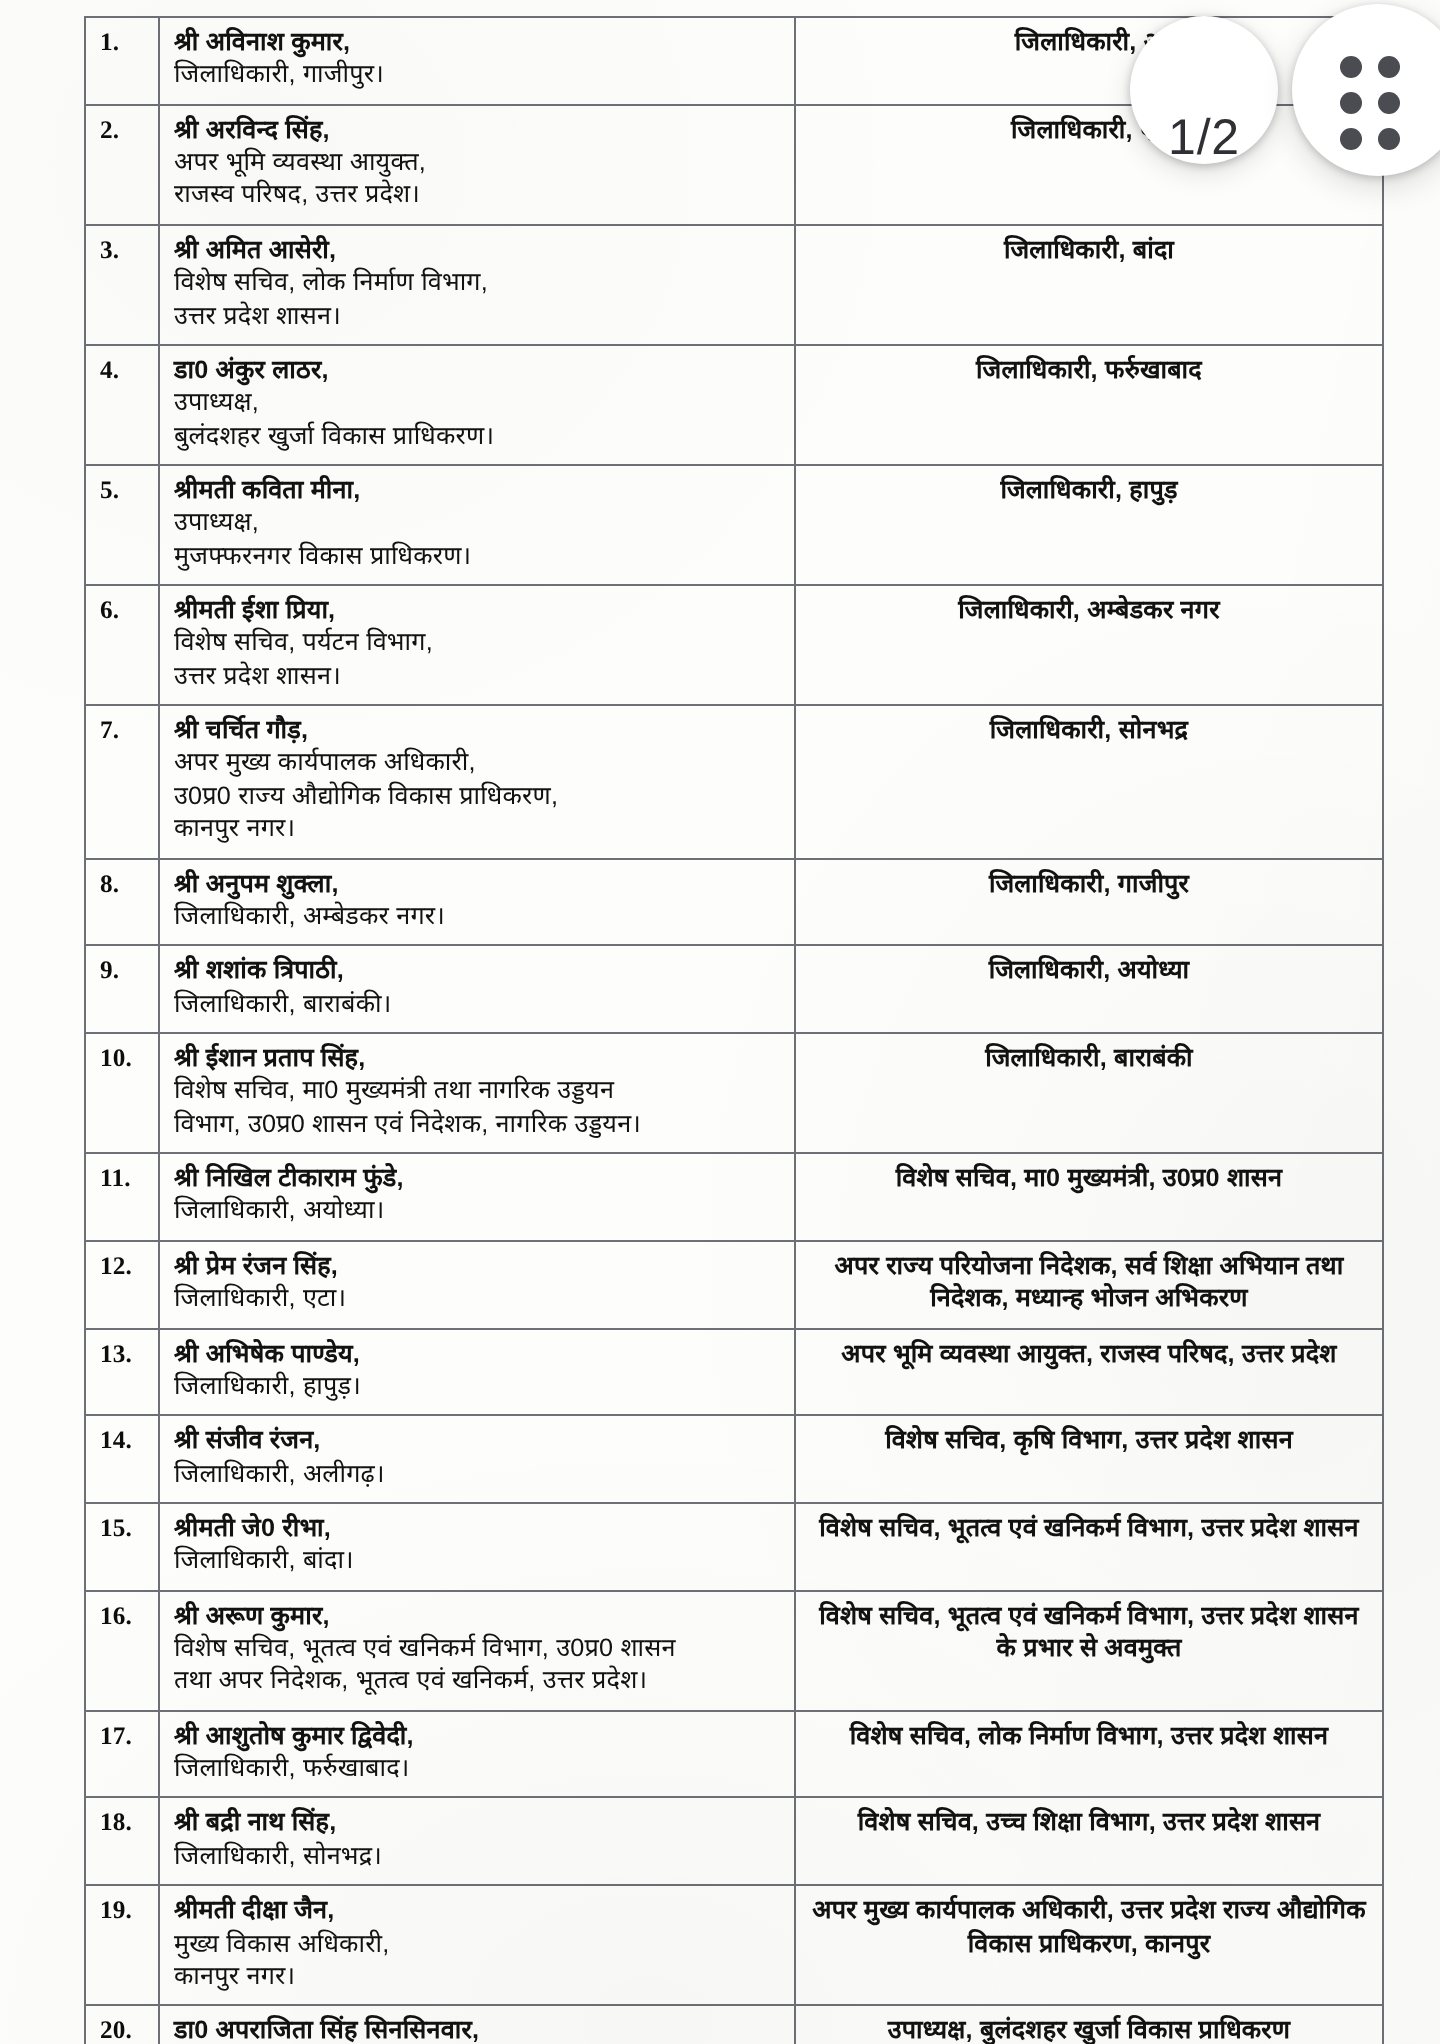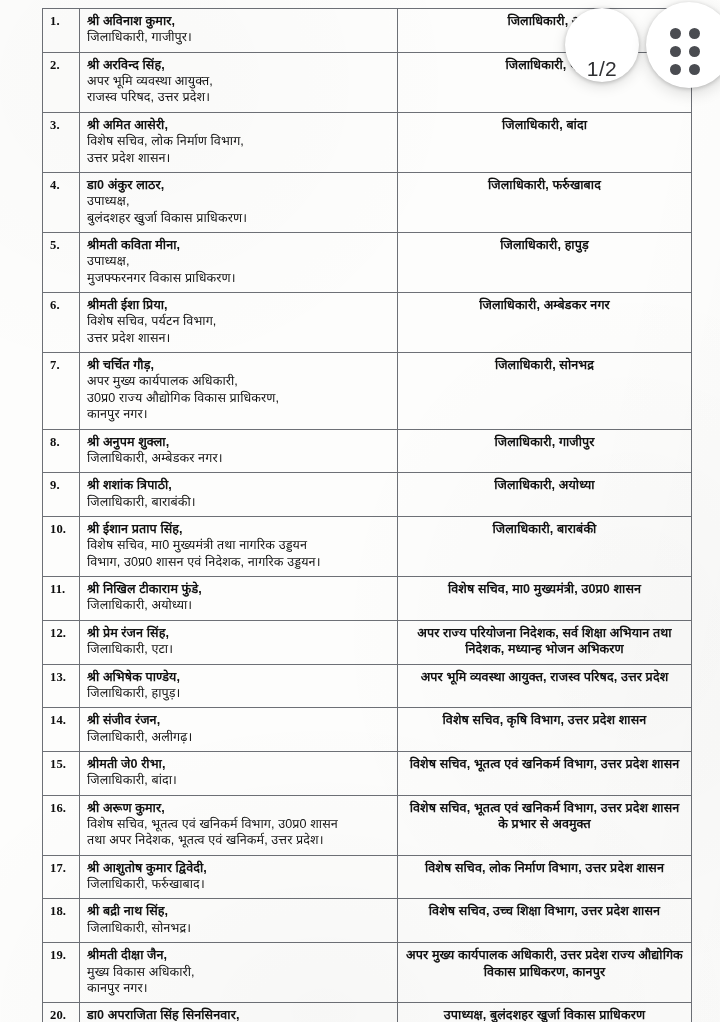"1/2" #page-indicator .label { font-size: 21px -> 25px }
